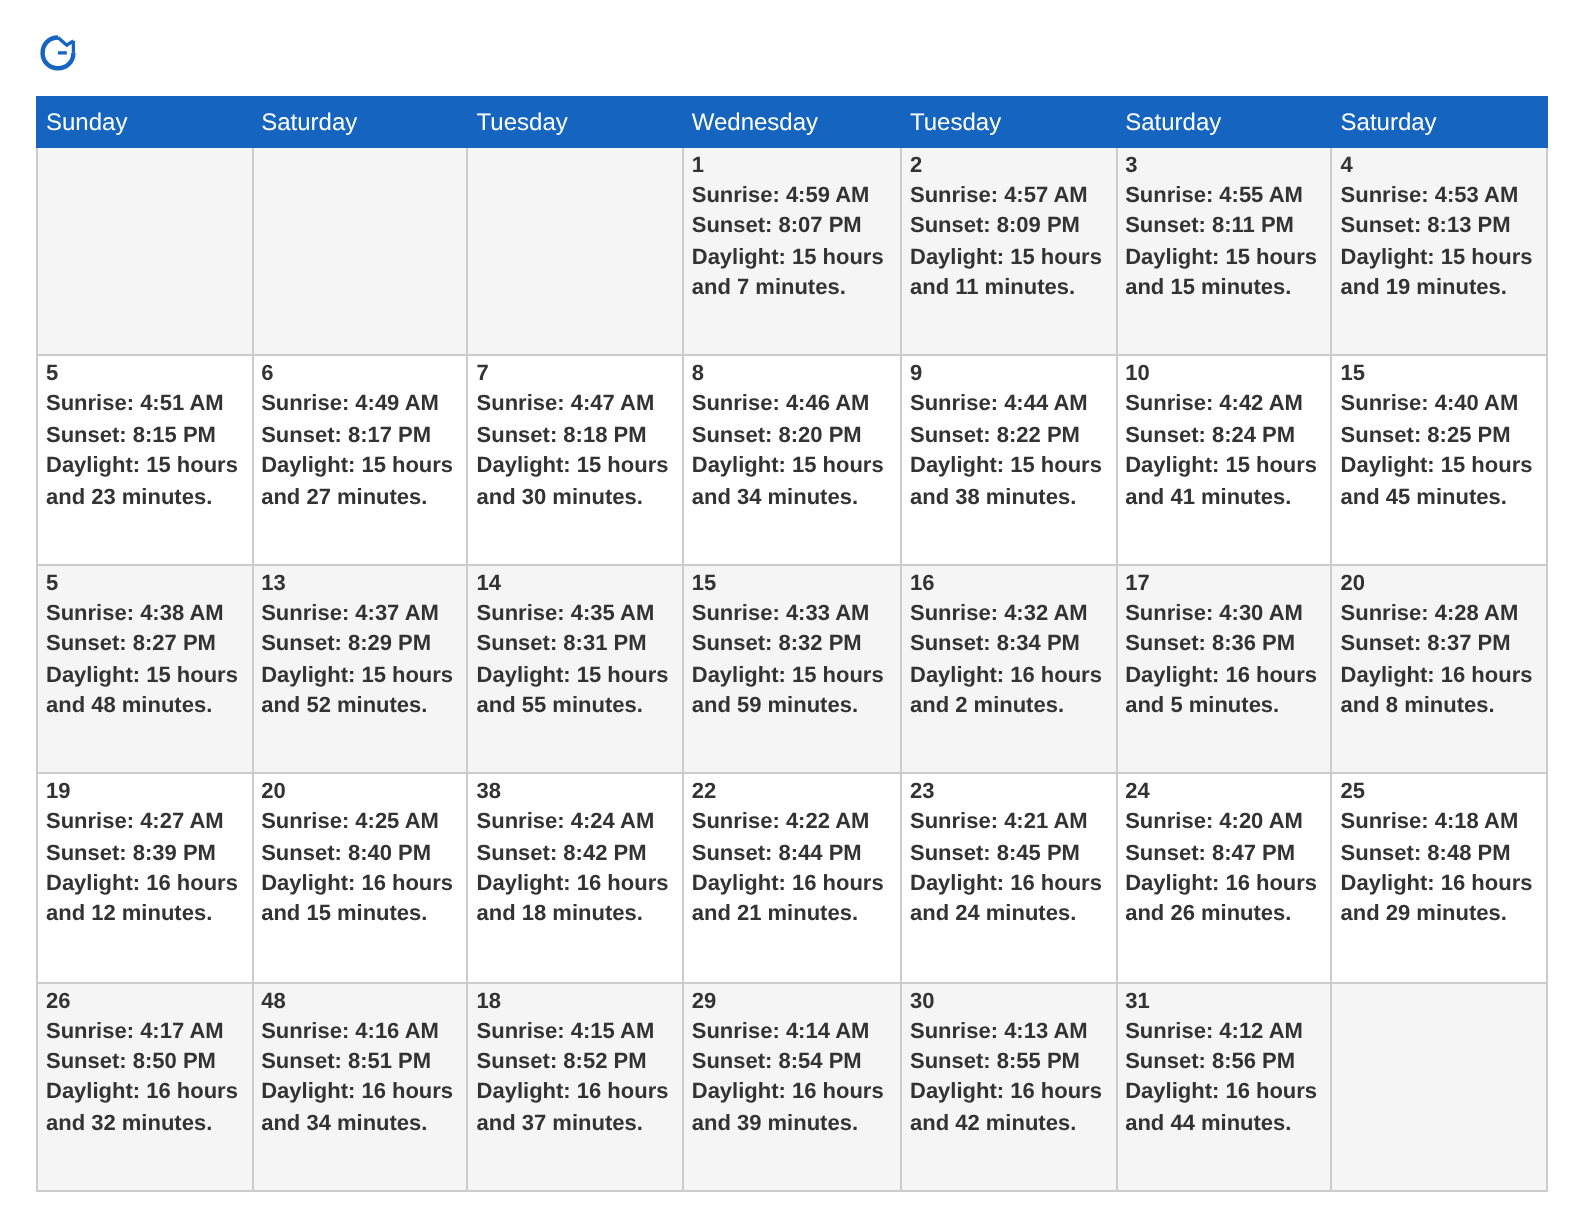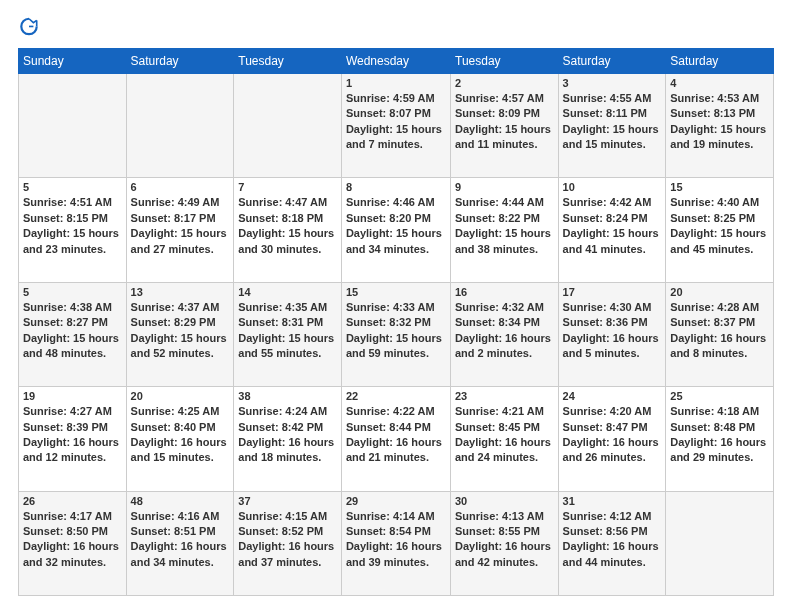"37" span.day-num { text: 37 -> 18 }
